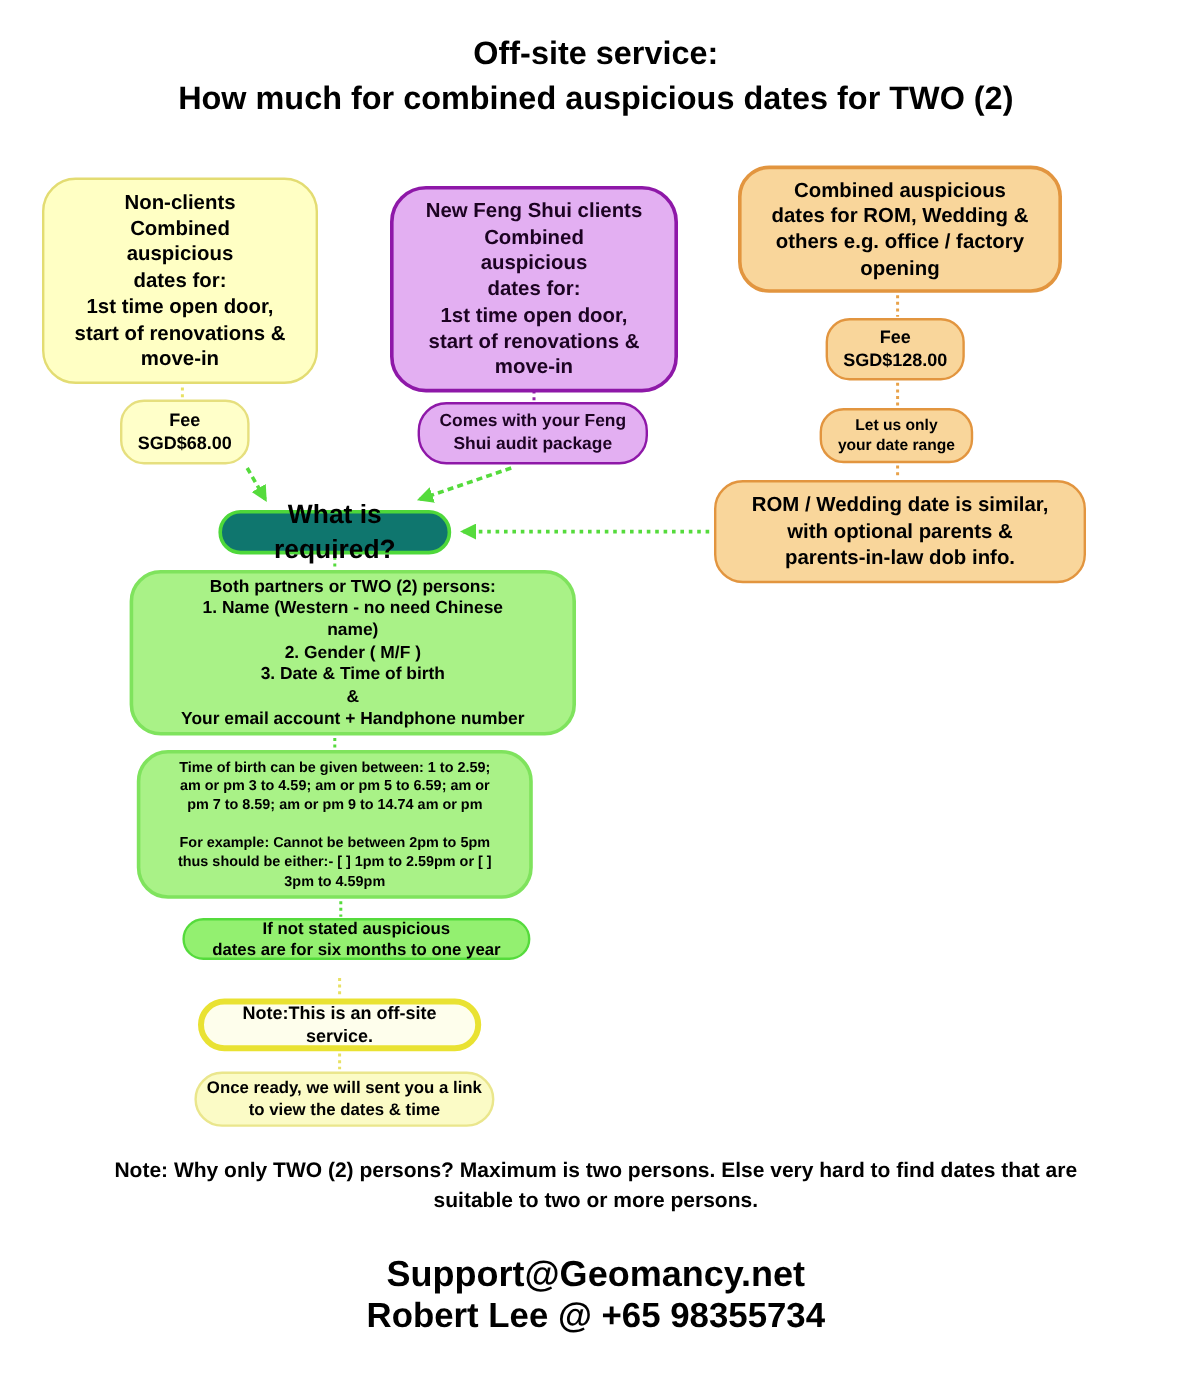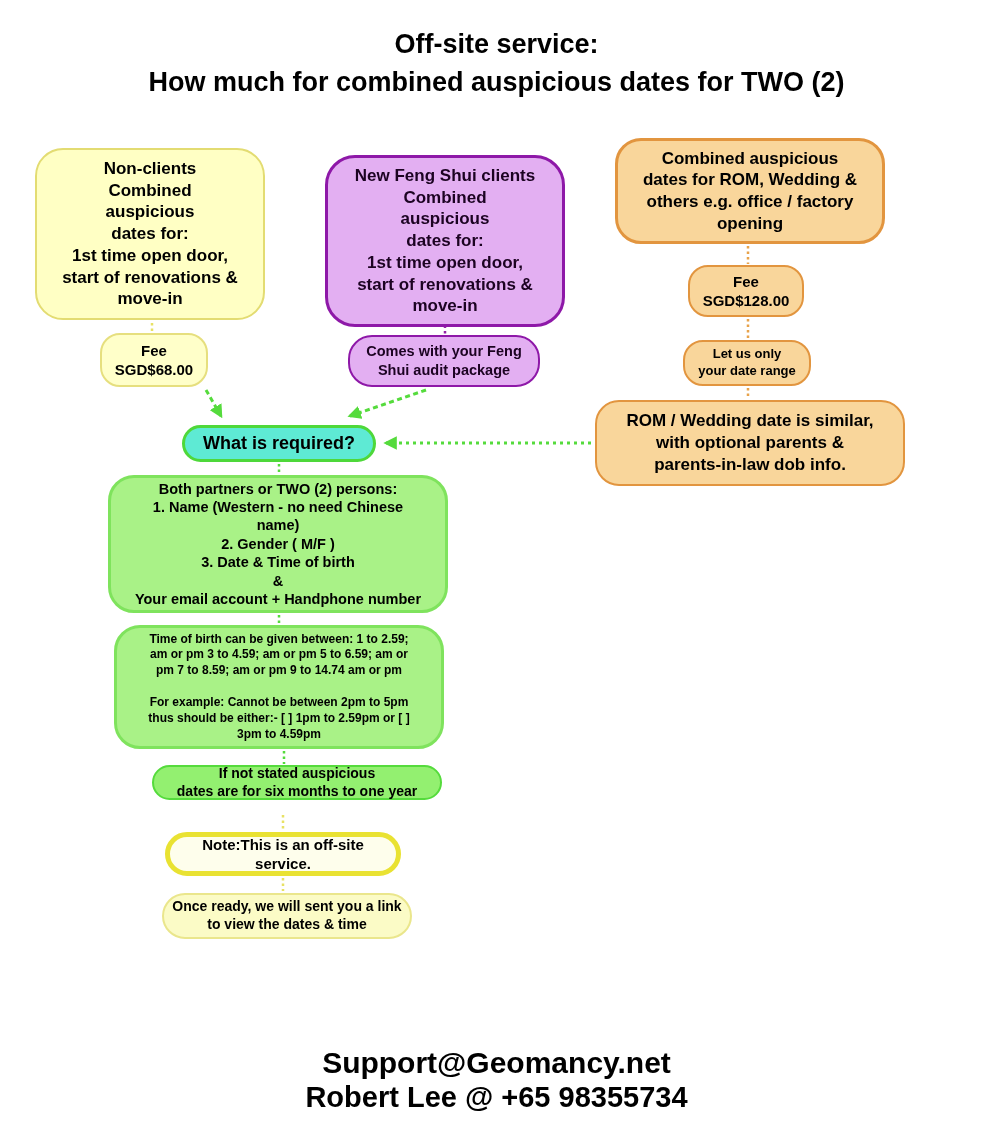"What is required?" .b-whatrequired { background: #5eead4 -> #0f766e; font-size: 18px -> 22px }
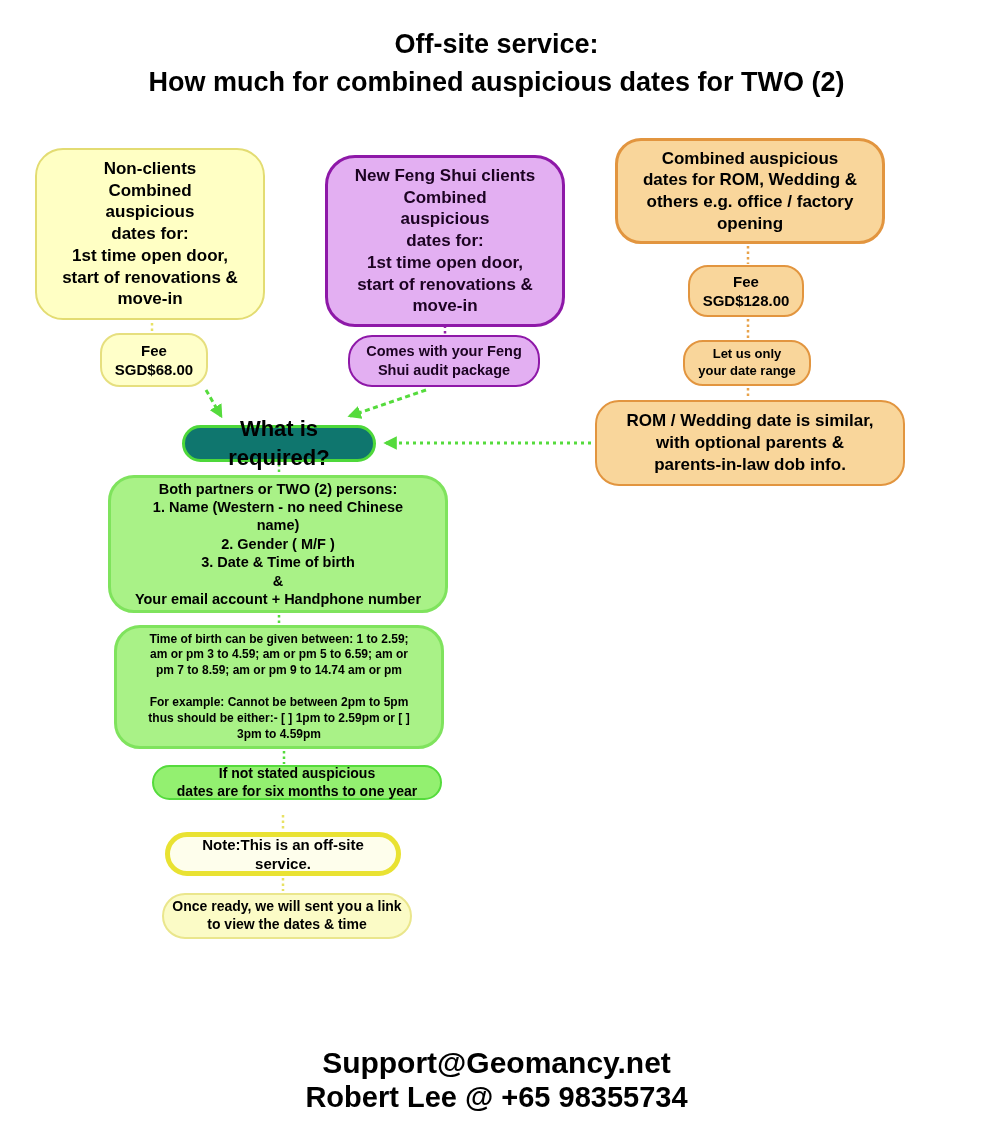"Both partners or TWO (2)" .b-partners { width: 340px -> 372px }
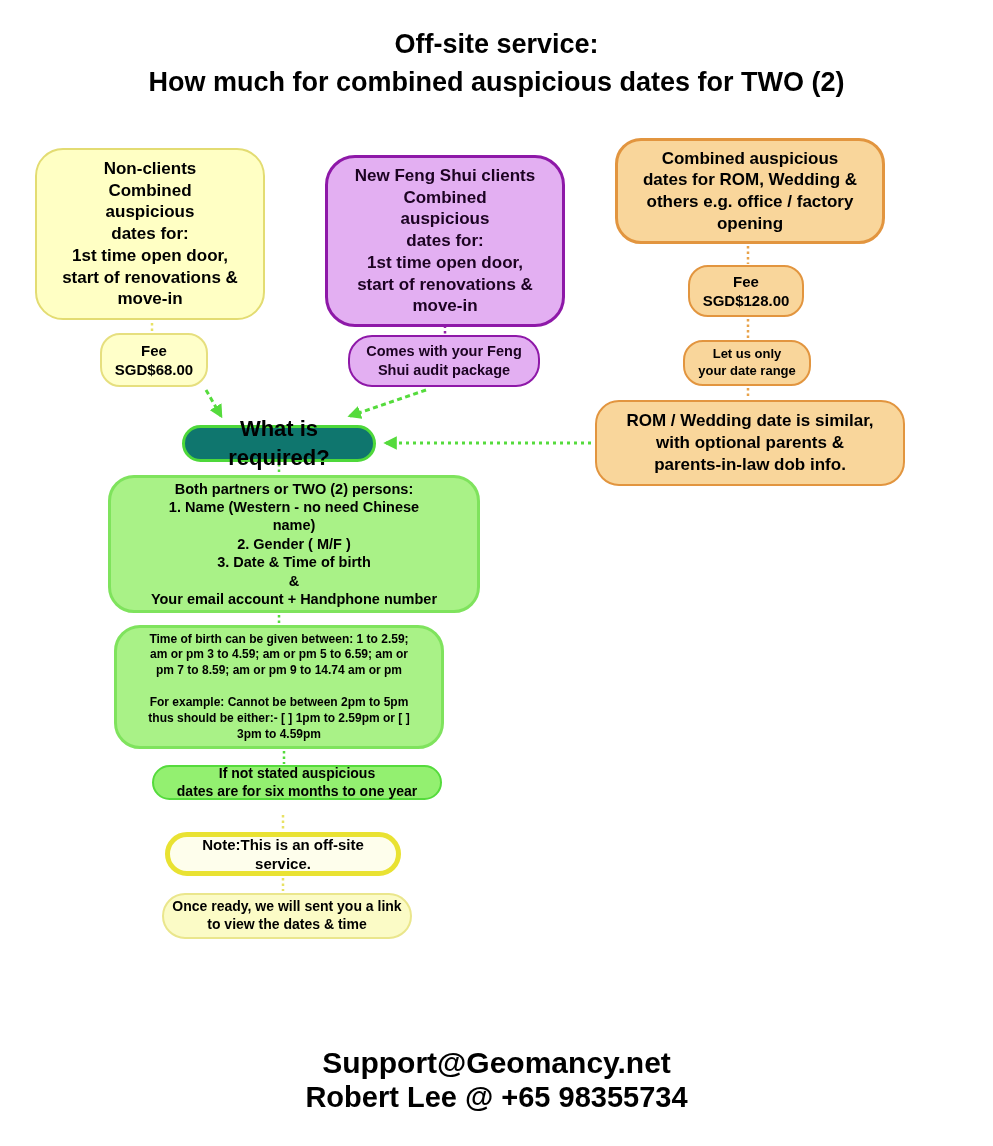"Note: Why only TWO (2)" div.footnote { html: none -> <div>Note: Why only TWO (2) persons? Maximum is two persons. Else very hard to find dates that are suitable to two or more persons.</div> }
